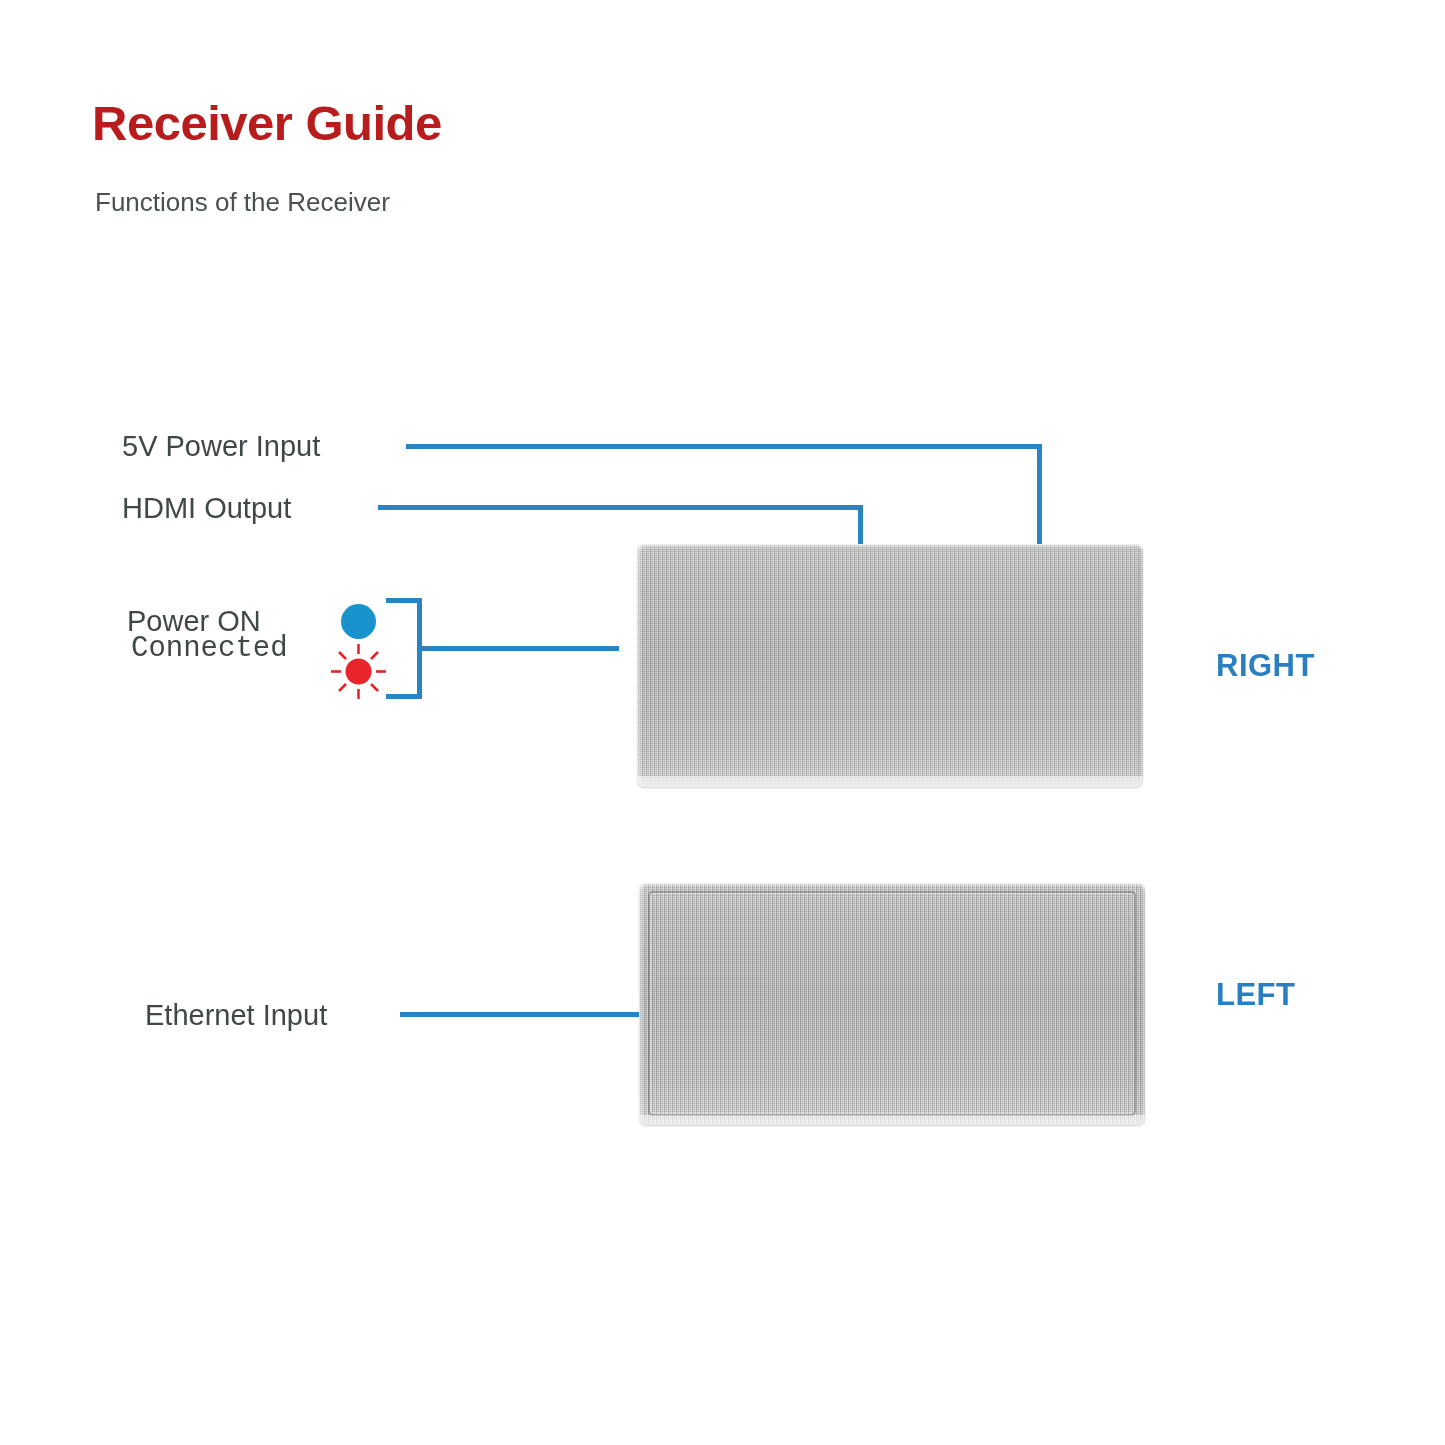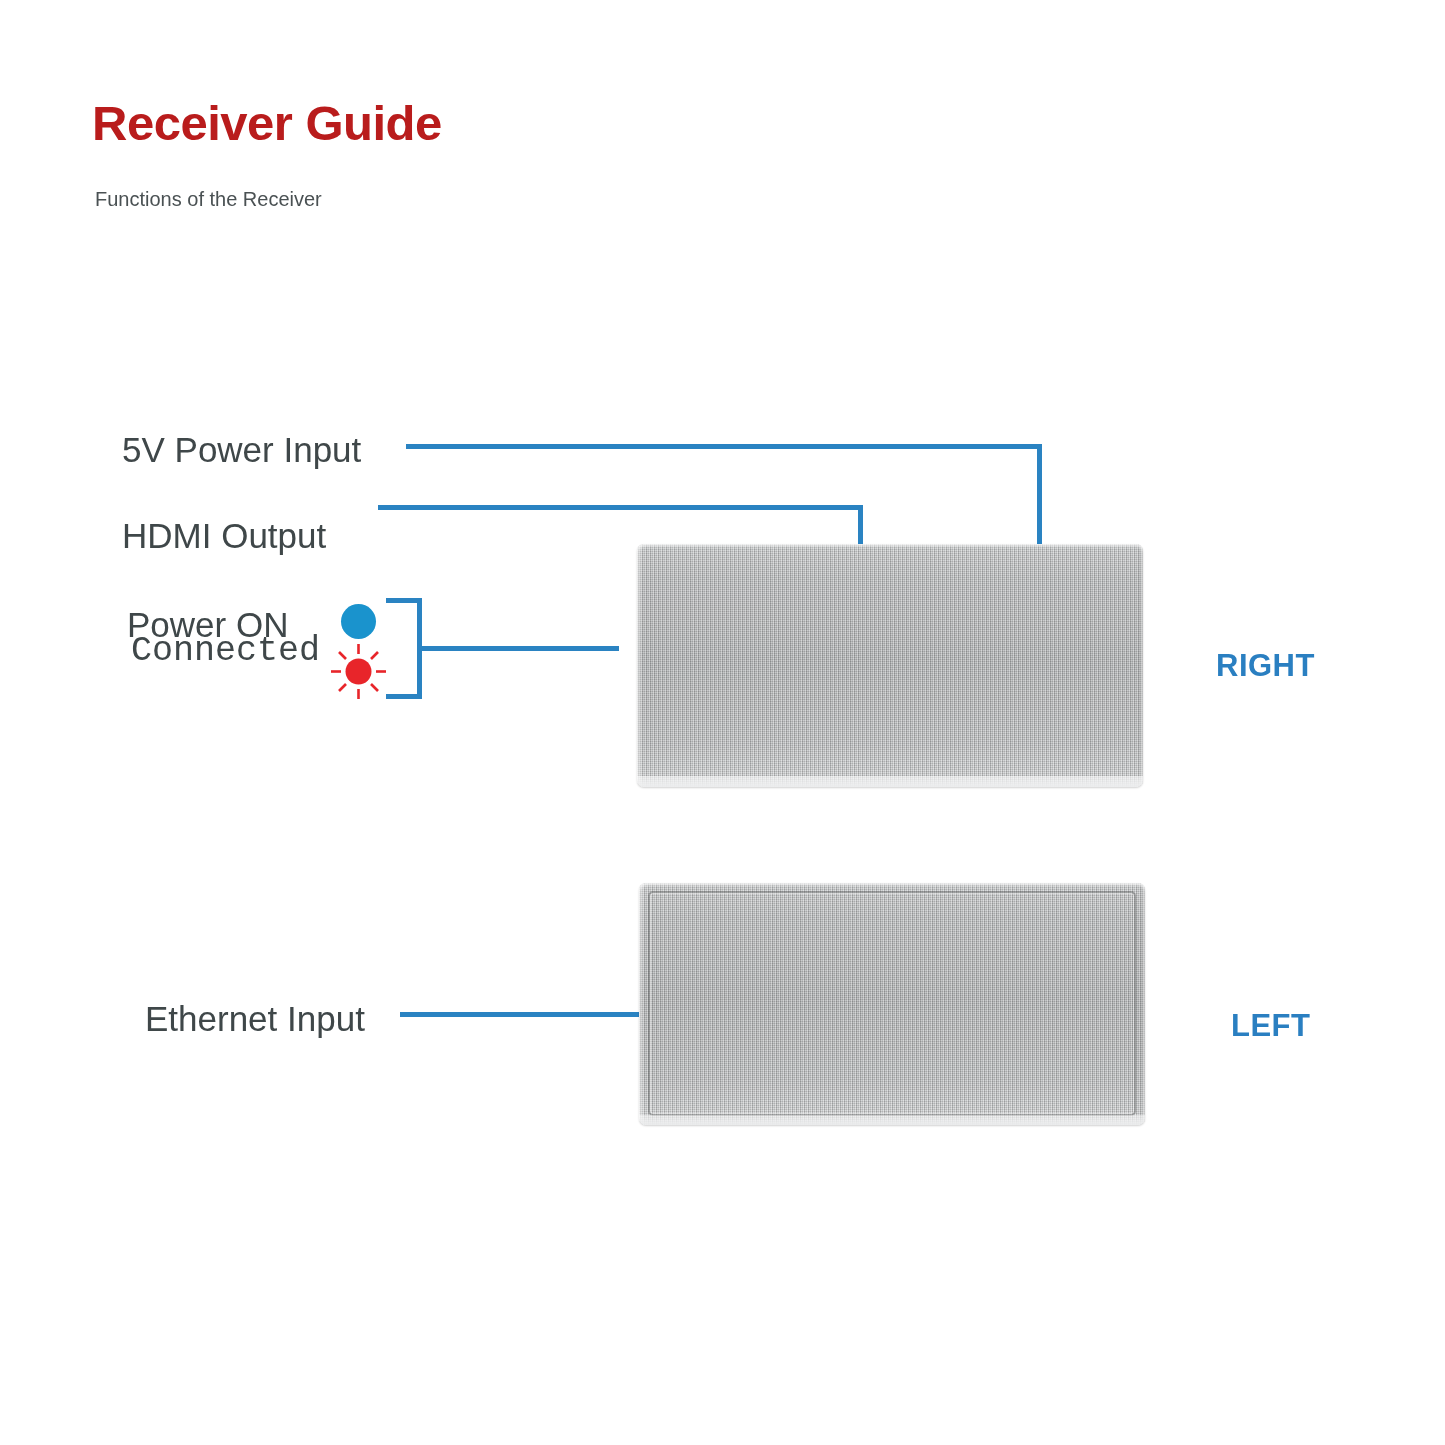"Functions of the Receiver" #page-subtitle { font-size: 20px -> 26px }
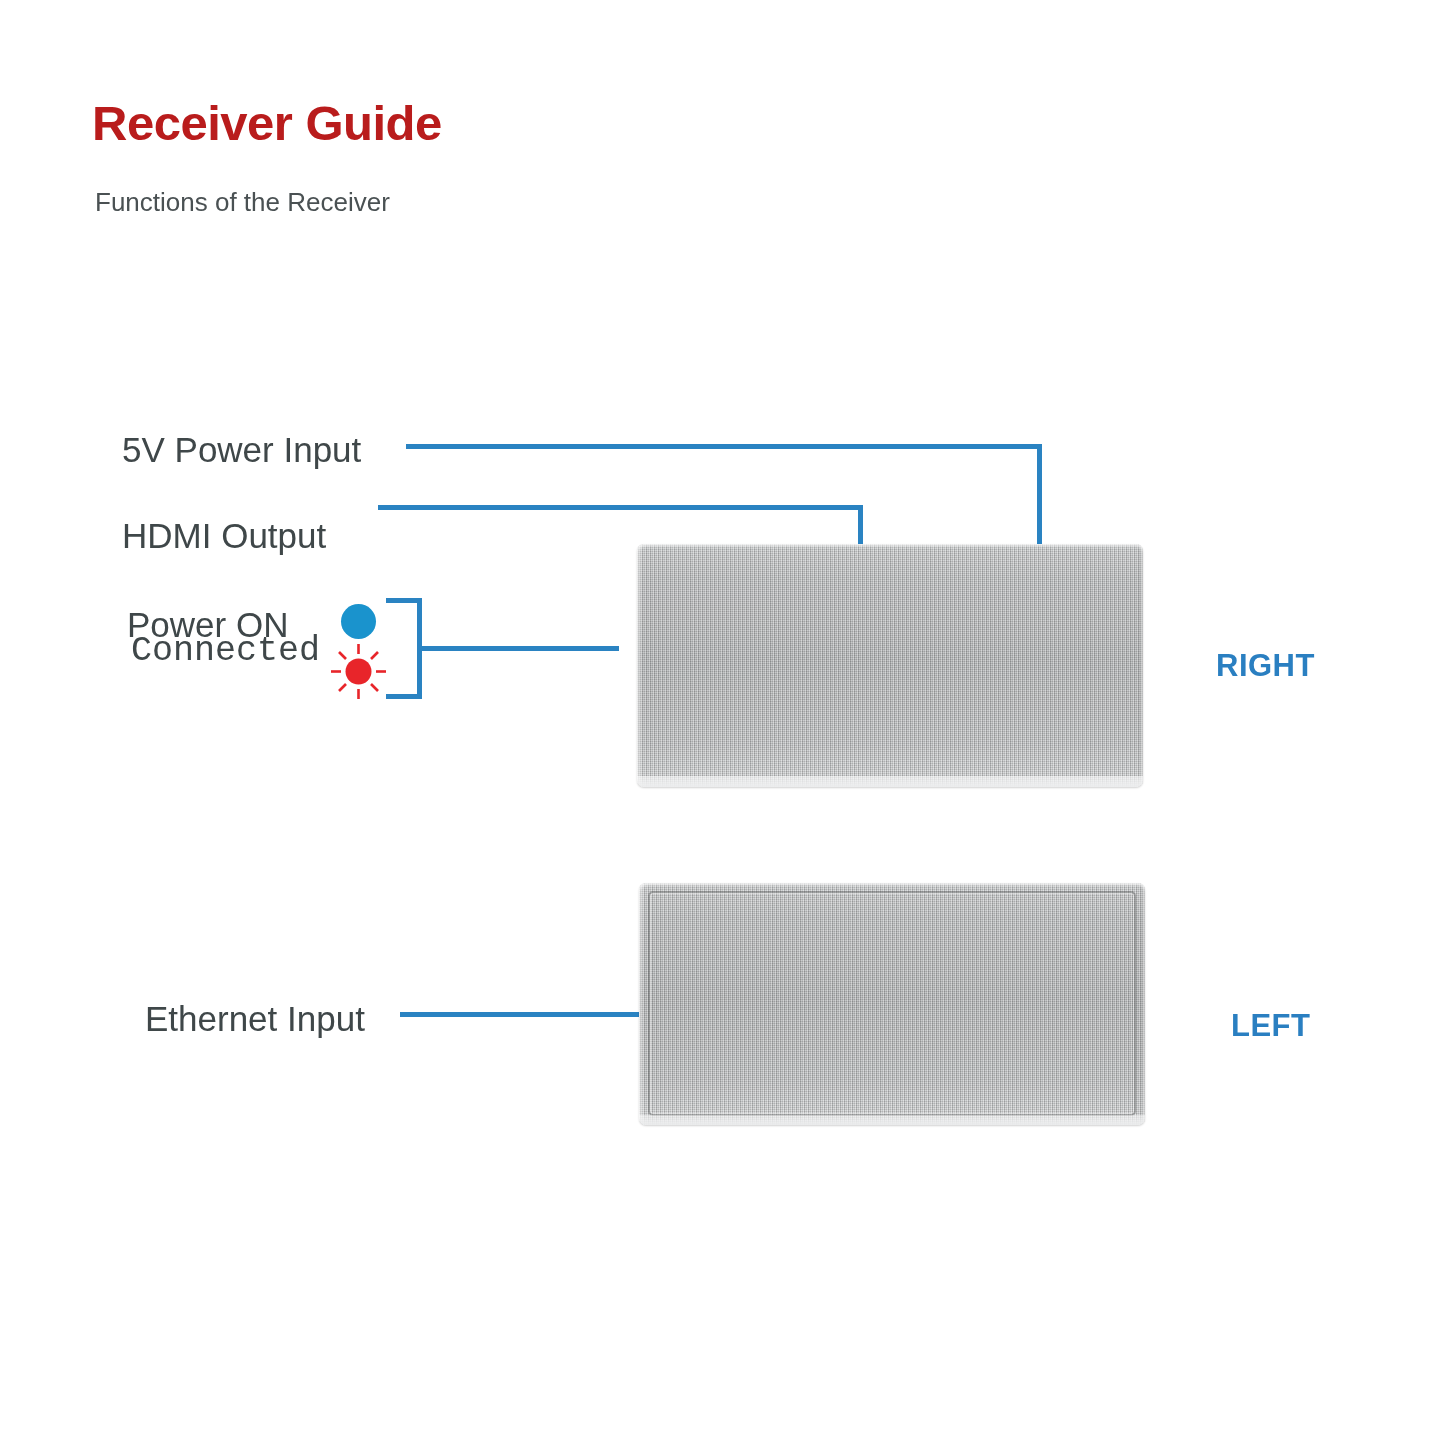"5V Power Input" .callout-label { font-size: 35px -> 29px }
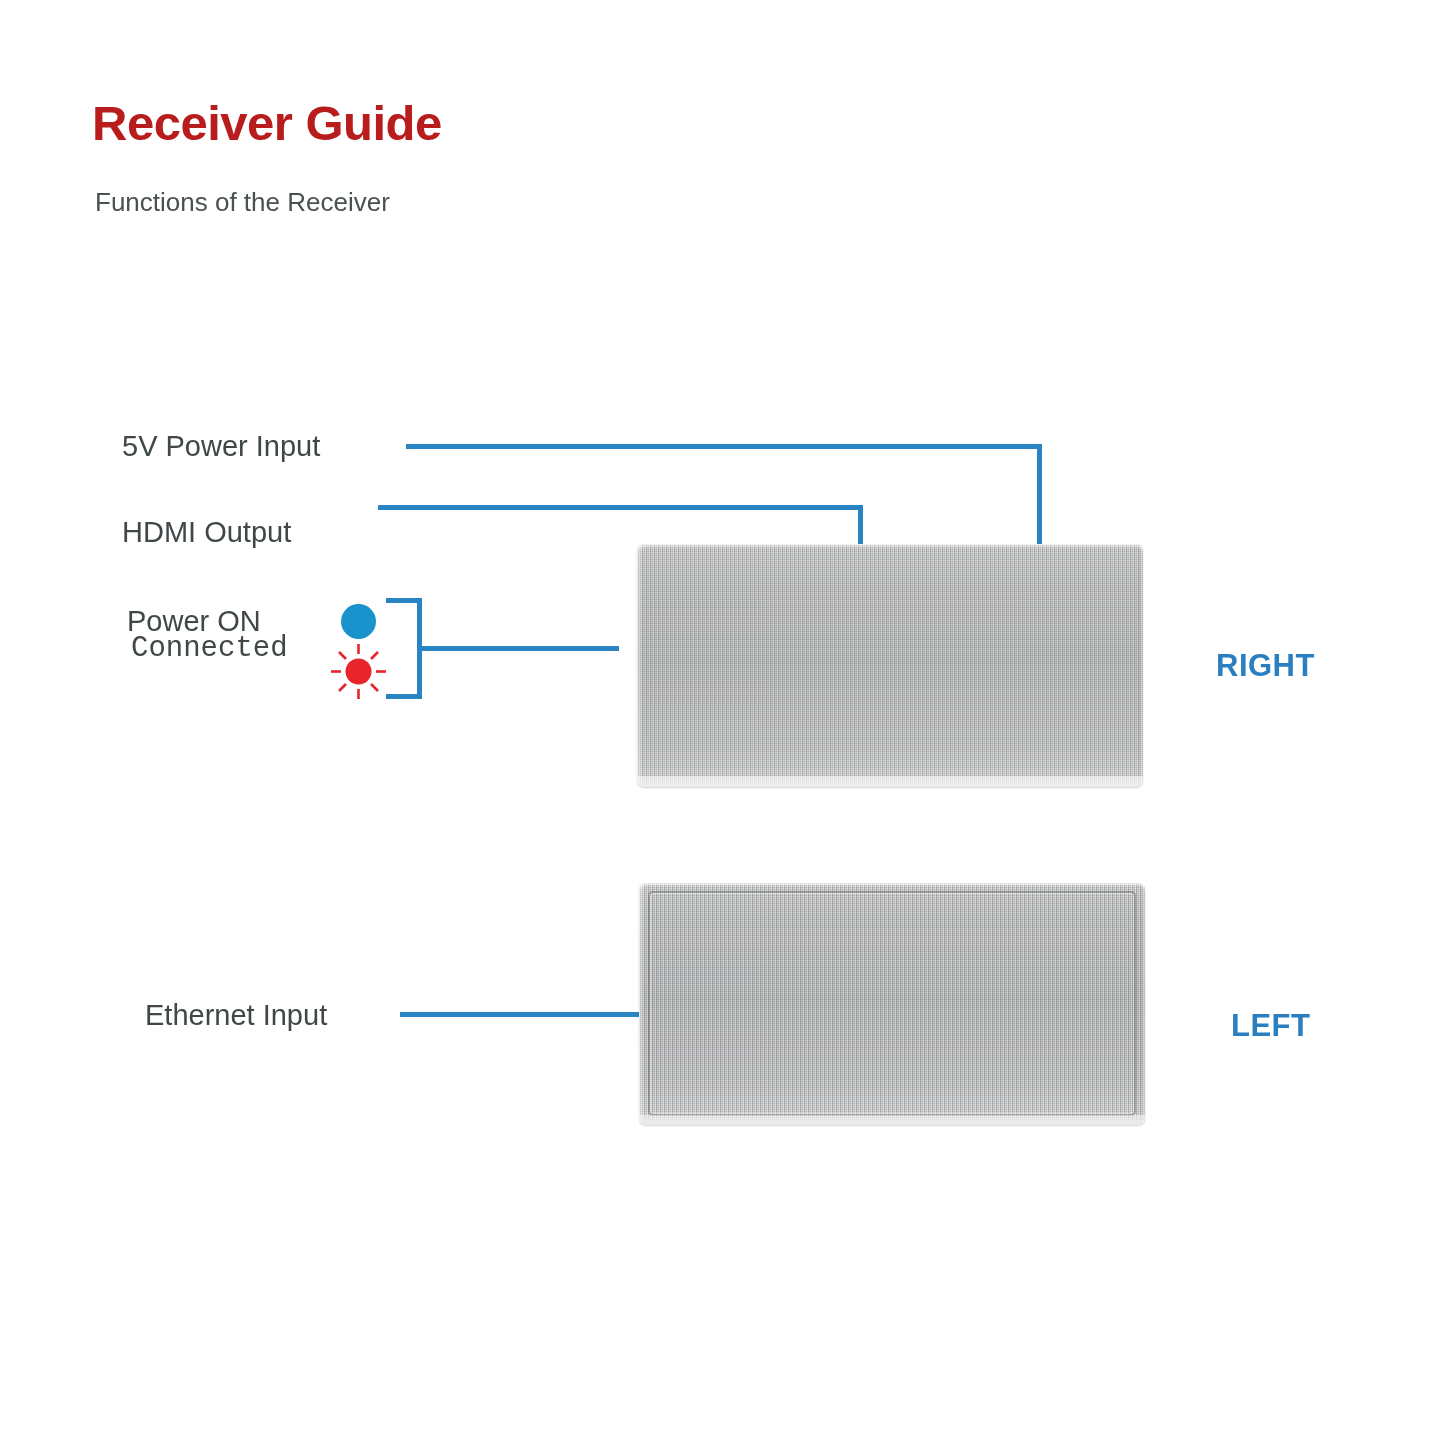"HDMI Output" #label-hdmi-output { margin-top: 24px -> none }
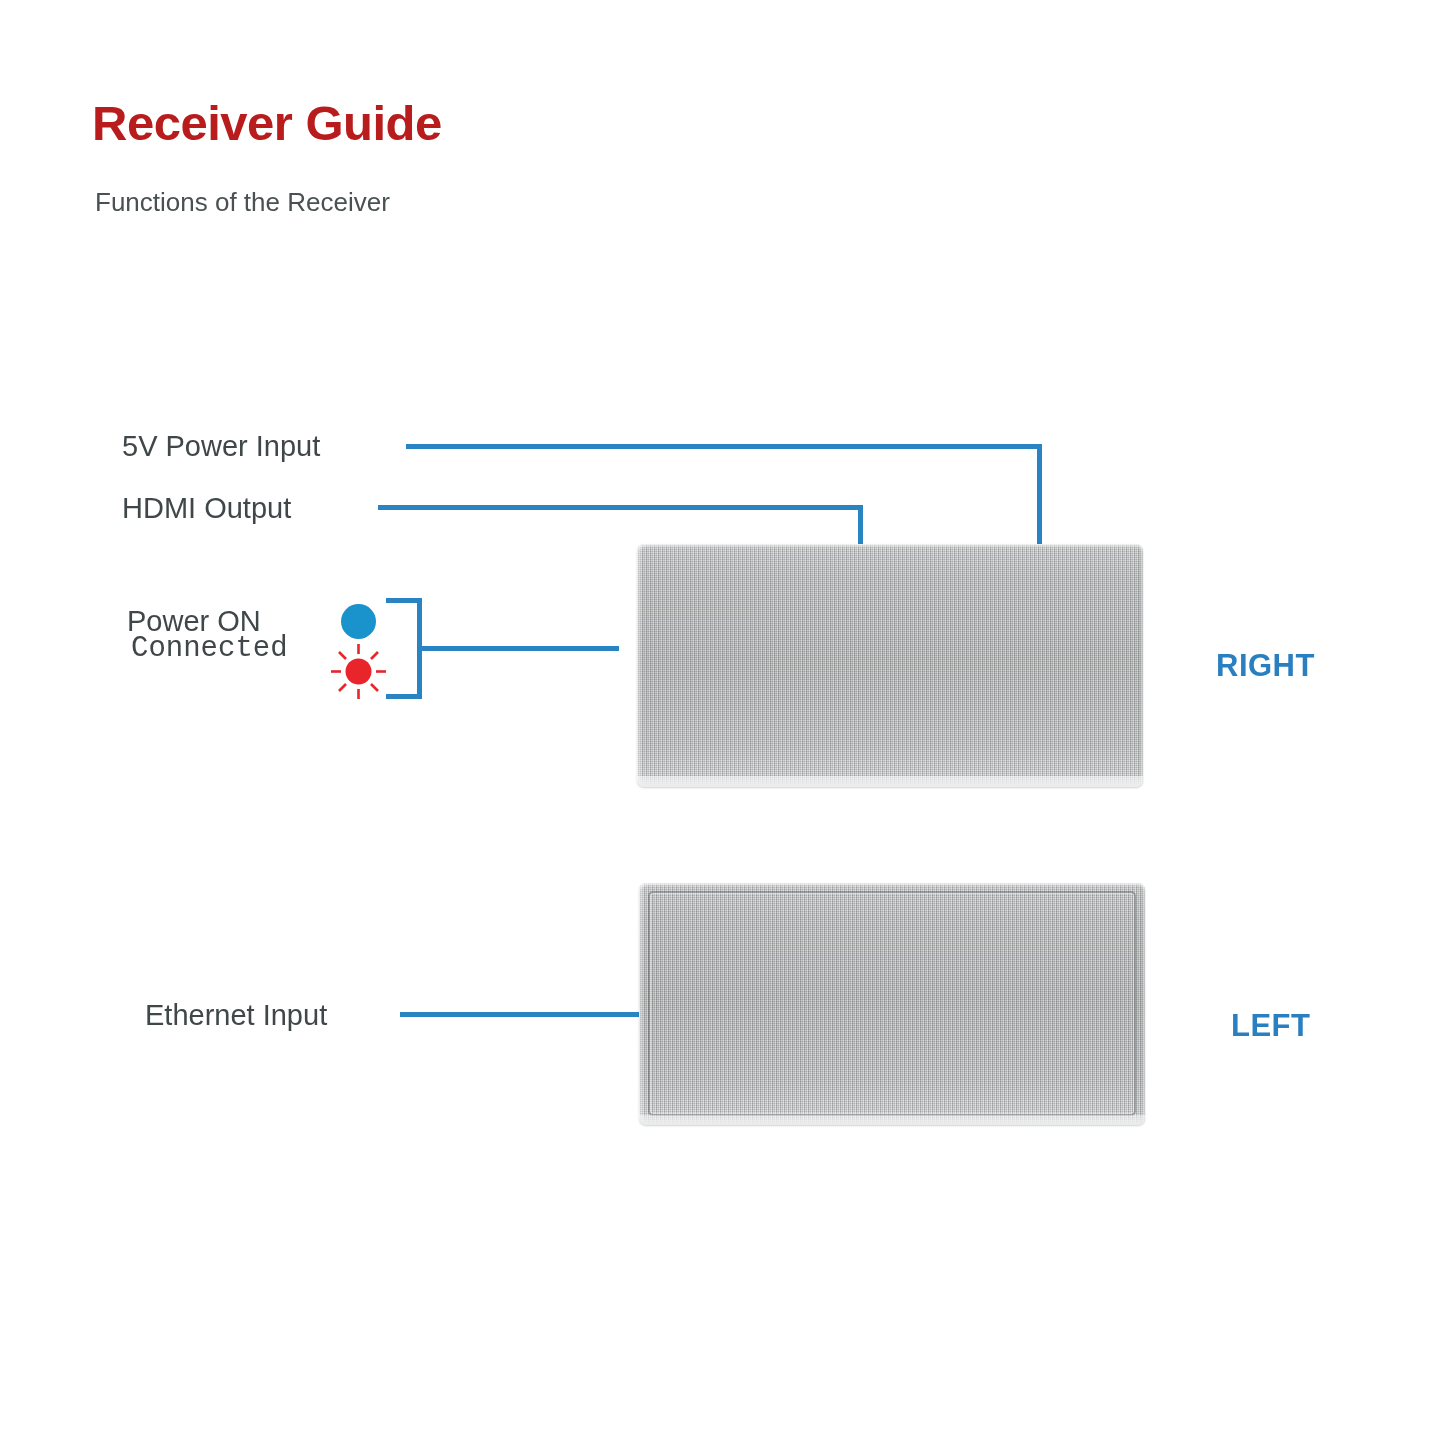"LEFT" #label-left { margin-left: 15px -> none; top: 1010px -> 979px }
